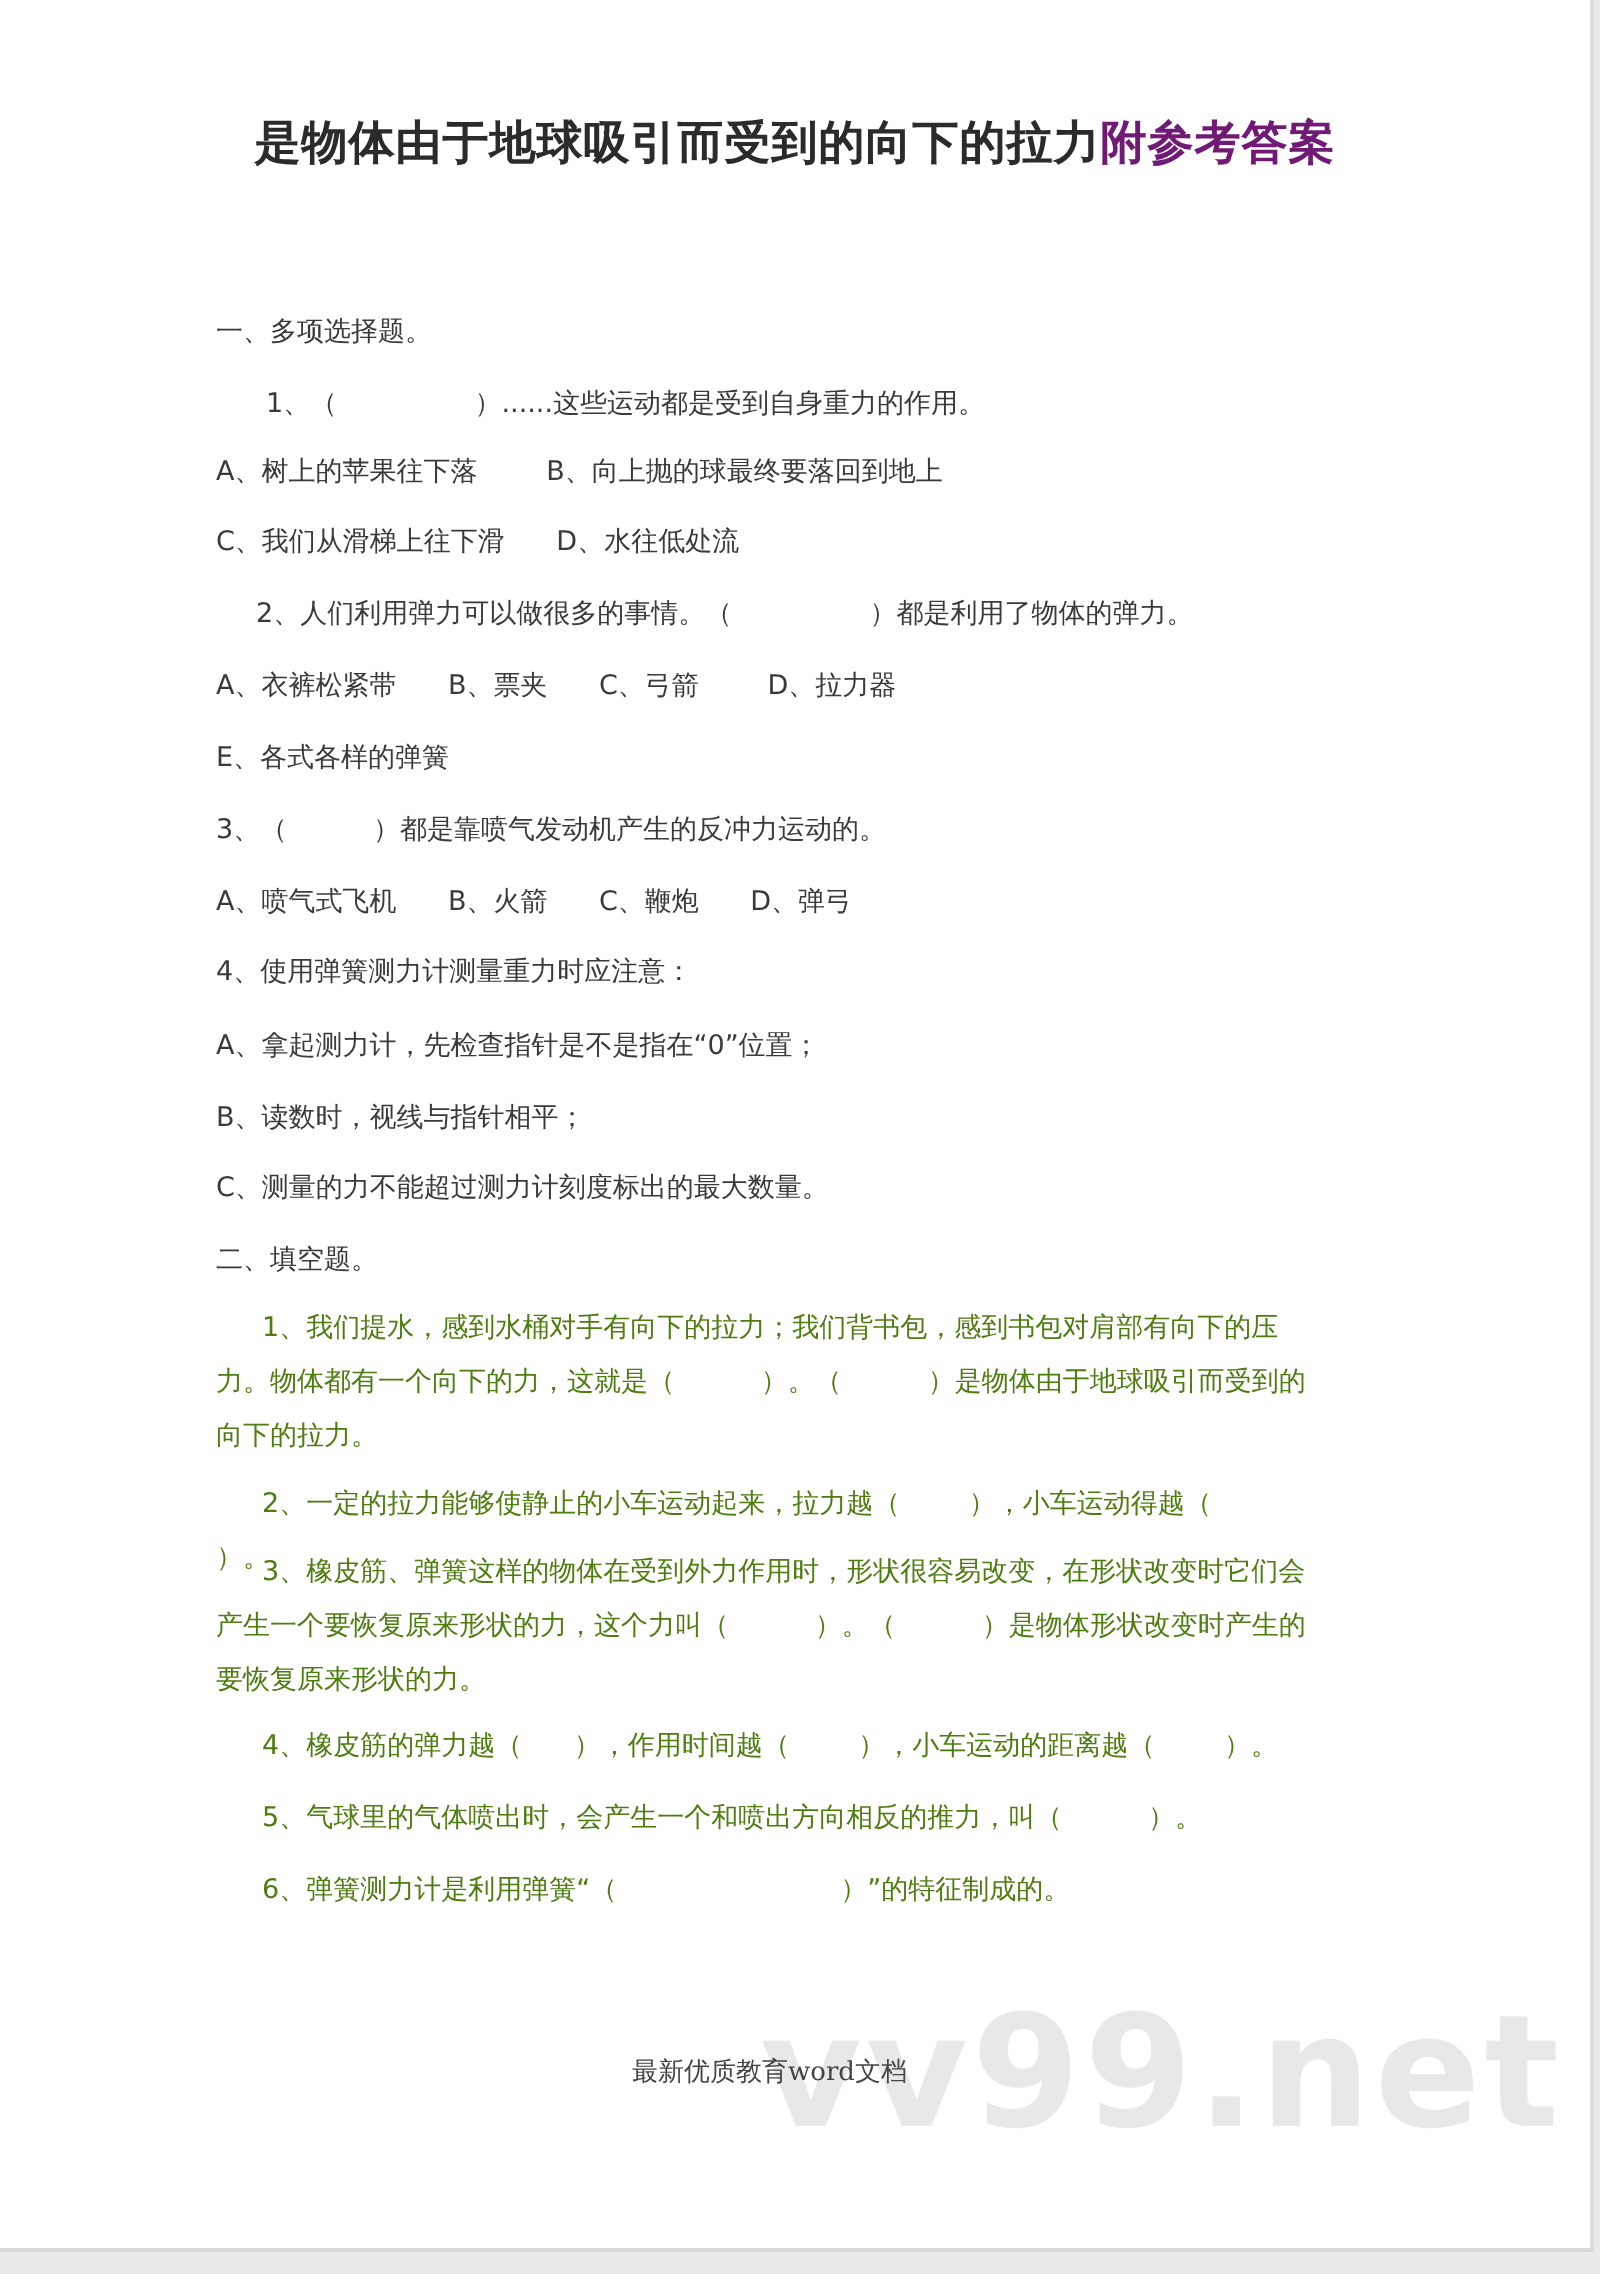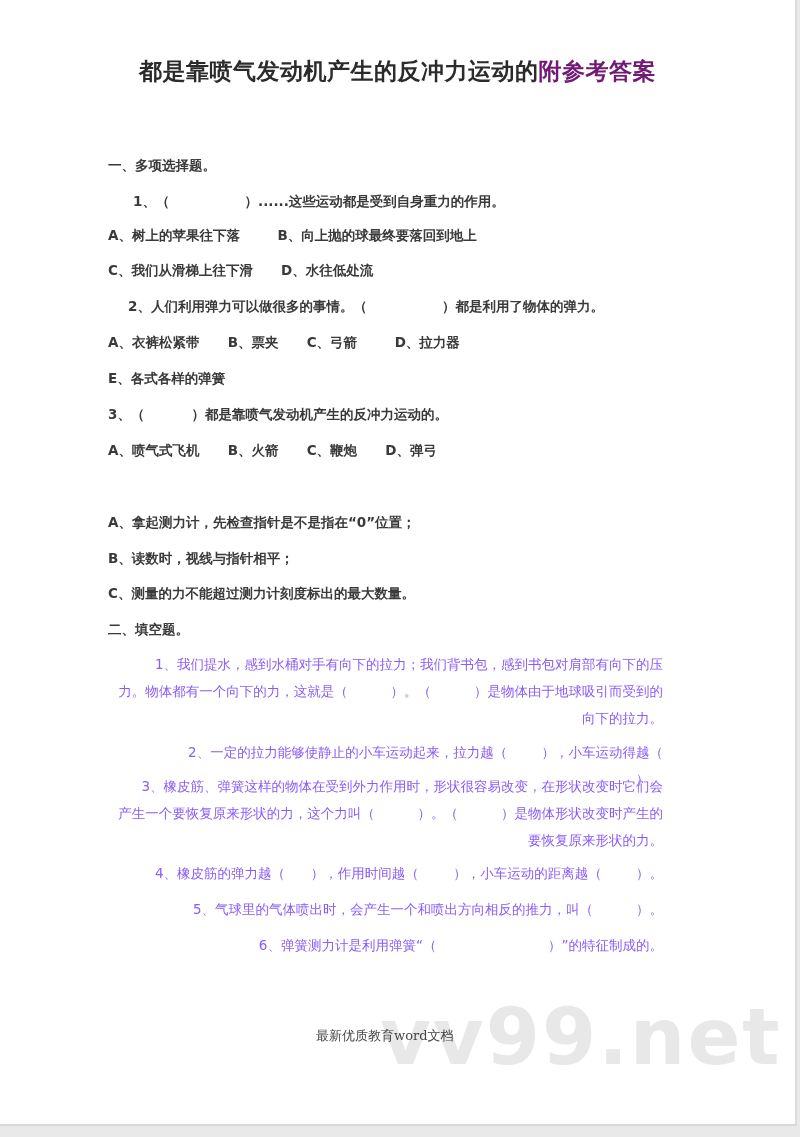"都是靠喷气发动机产生的反冲力运动的" span { text: 都是靠喷气发动机产生的反冲力运动的 -> 是物体由于地球吸引而受到的向下的拉力 }
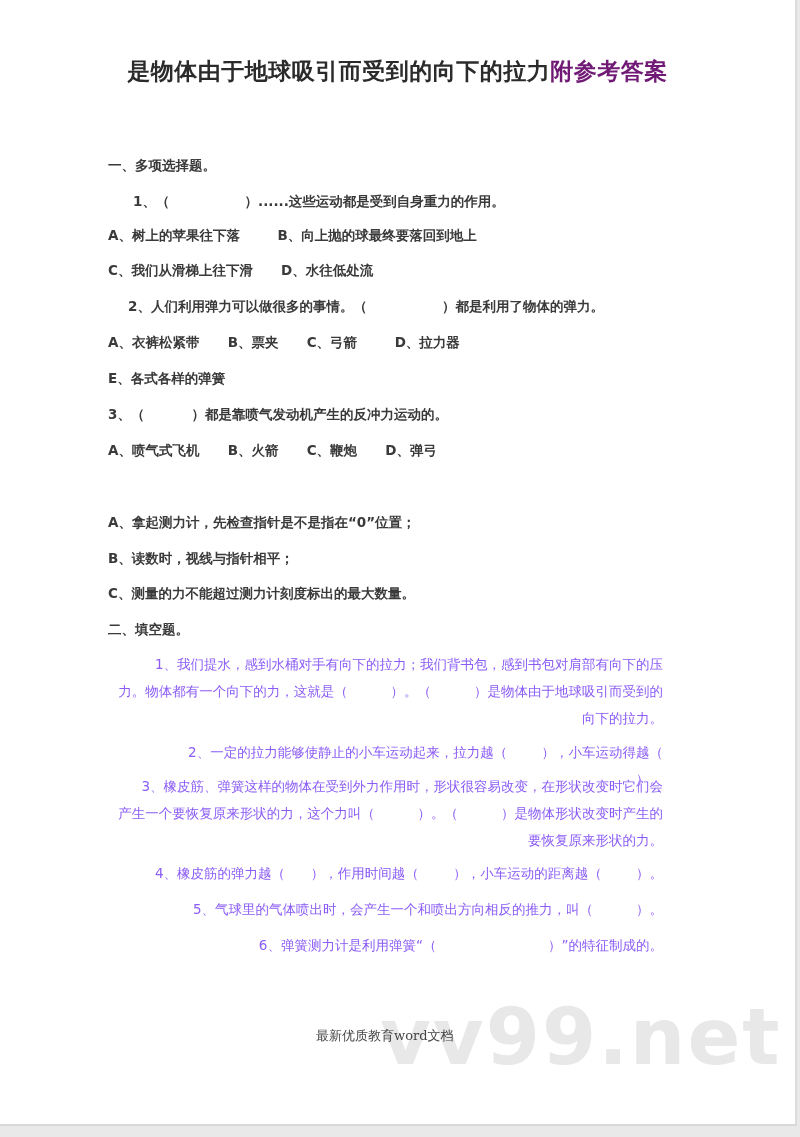"一、多项选择题。" .line { font-weight: bold -> none }
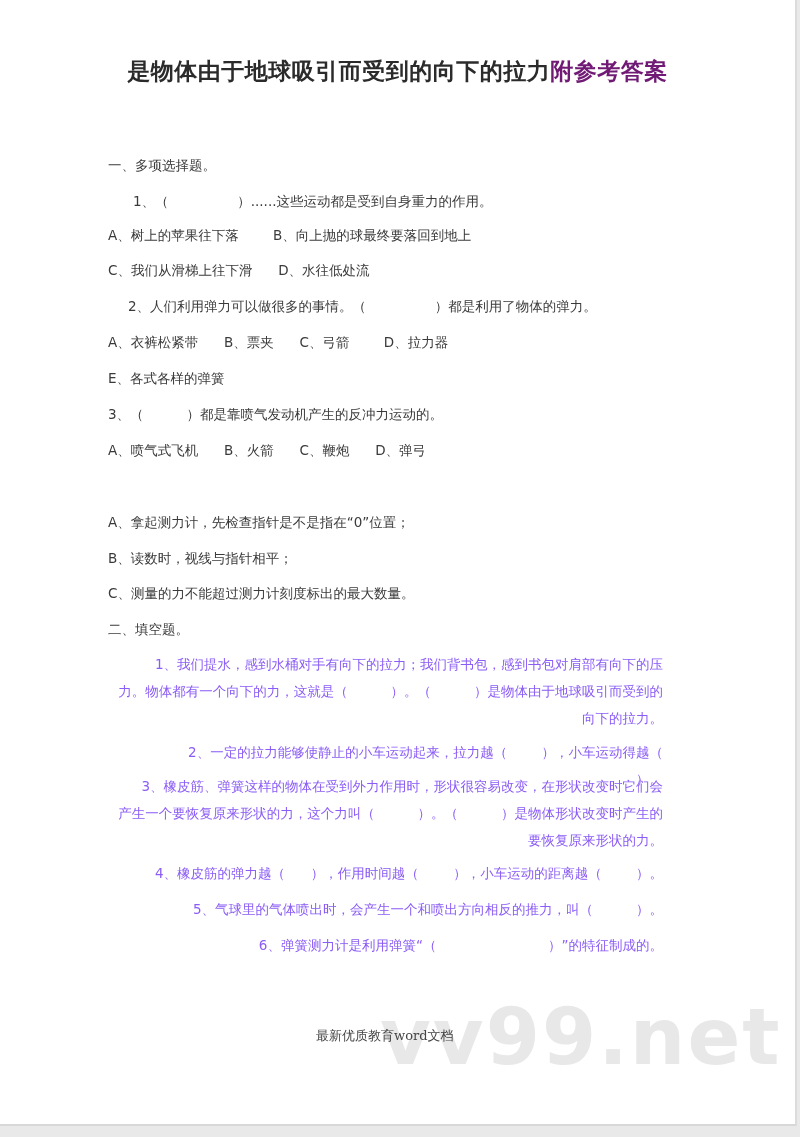"4、使用弹簧测力计测量重力时应注意：" div.line { html: none -> <div>4、使用弹簧测力计测量重力时应注意：</div> }
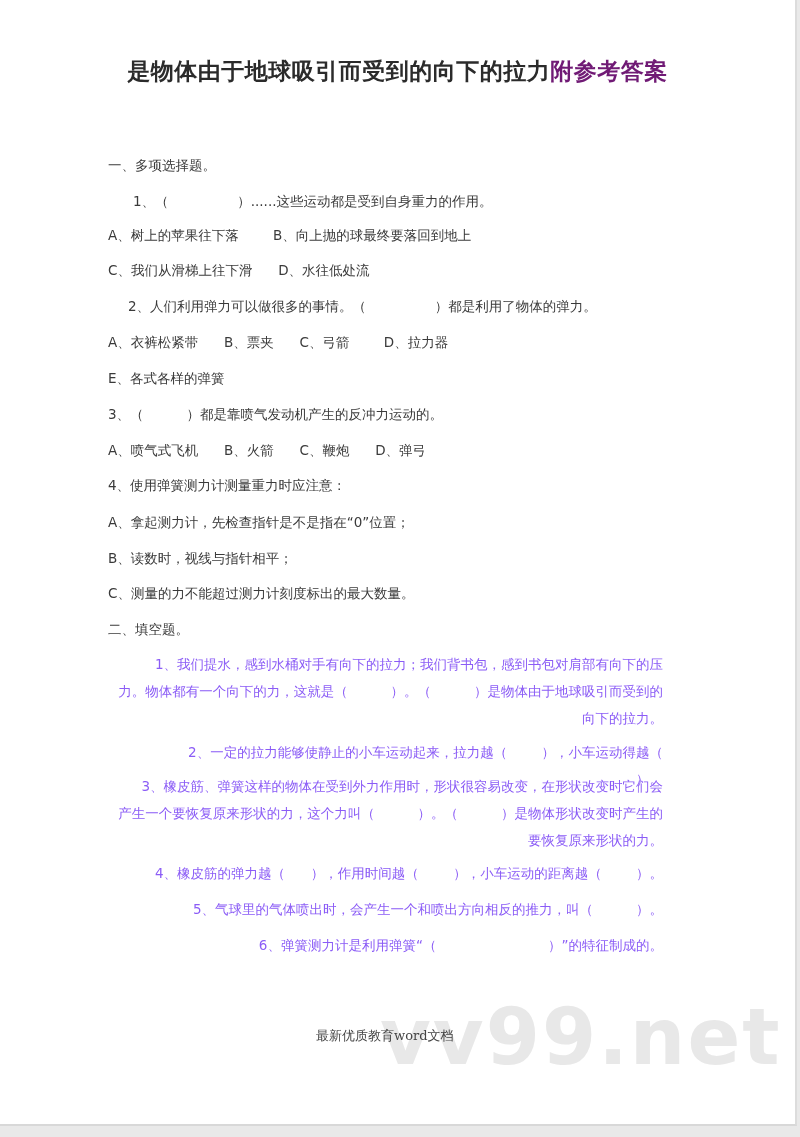"1、我们提水，感到水桶对手有向下的拉力；我们背书包，感到书包对肩部有向下的压力。" .para { color: #8b5cf6 -> #4d7c0f; text-align: right -> none }
